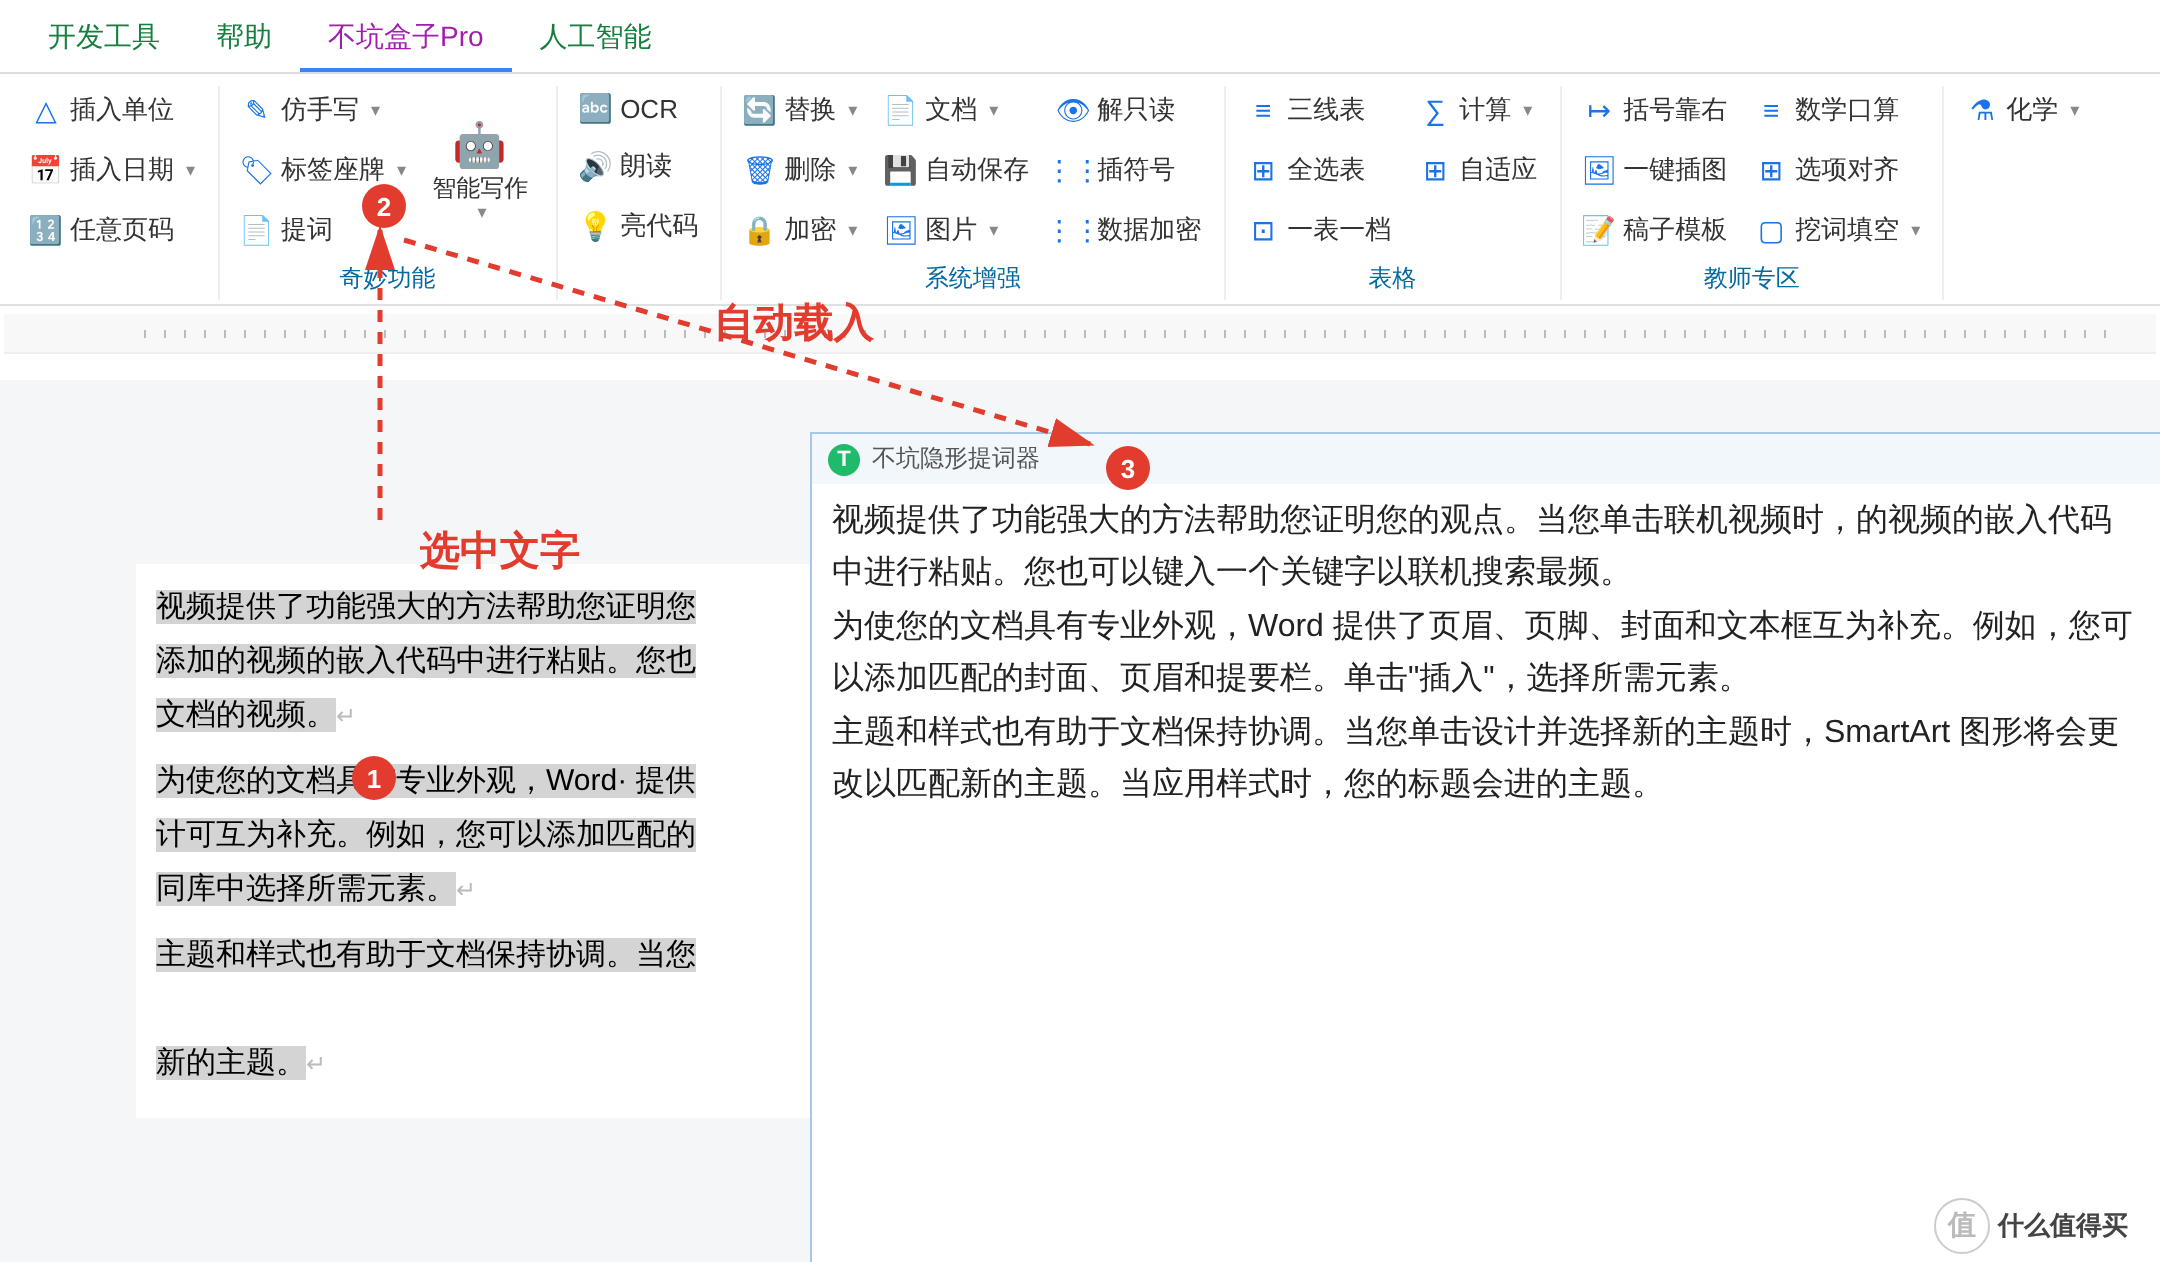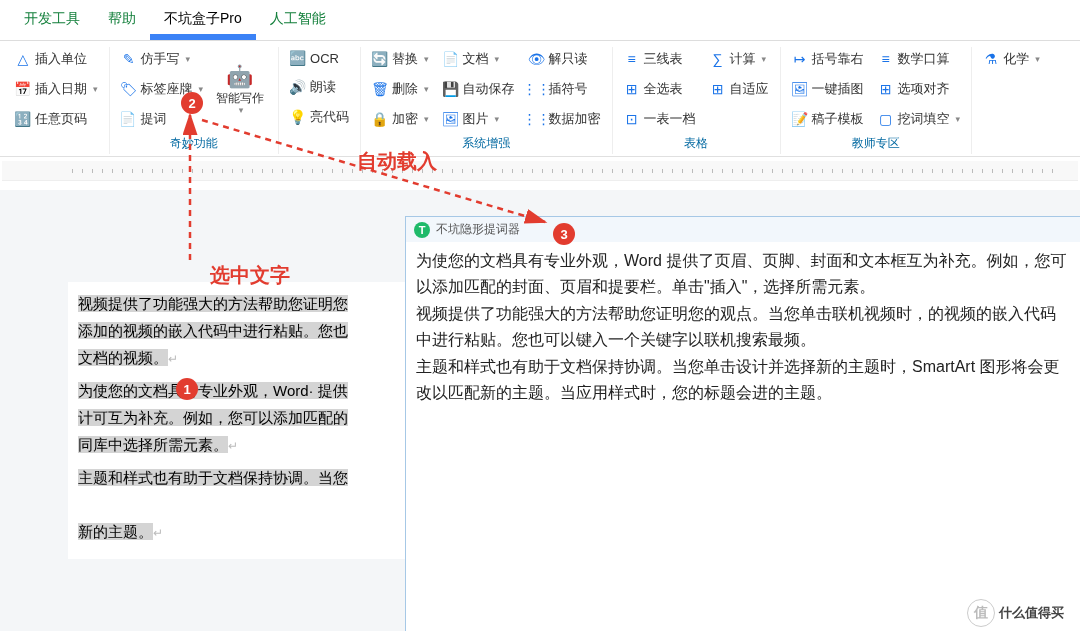"不坑盒子Pro" .menubar-item.active { border-bottom: 6px solid #3b82f6 -> 2px solid #3b82f6; color: #000000 -> #a21caf }
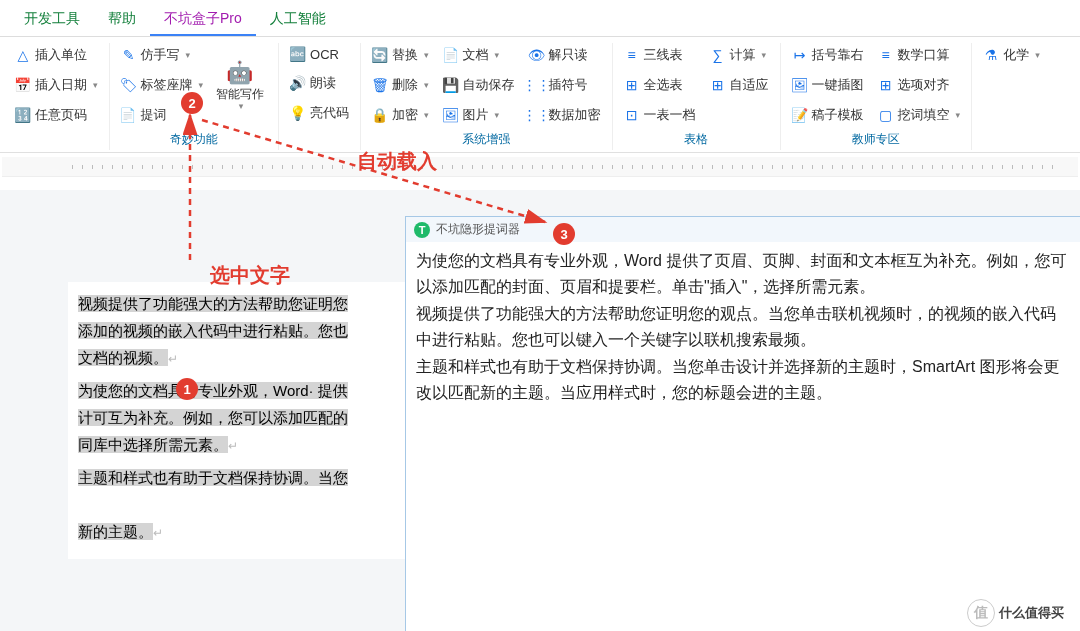"为使您的文档具有专业外观，Word" div { order: before "视频提供了功能强大的方法帮助您证明您的观点。当您单击联机视频时，的视频的嵌入代码" -> after "视频提供了功能强大的方法帮助您证明您的观点。当您单击联机视频时，的视频的嵌入代码" }
